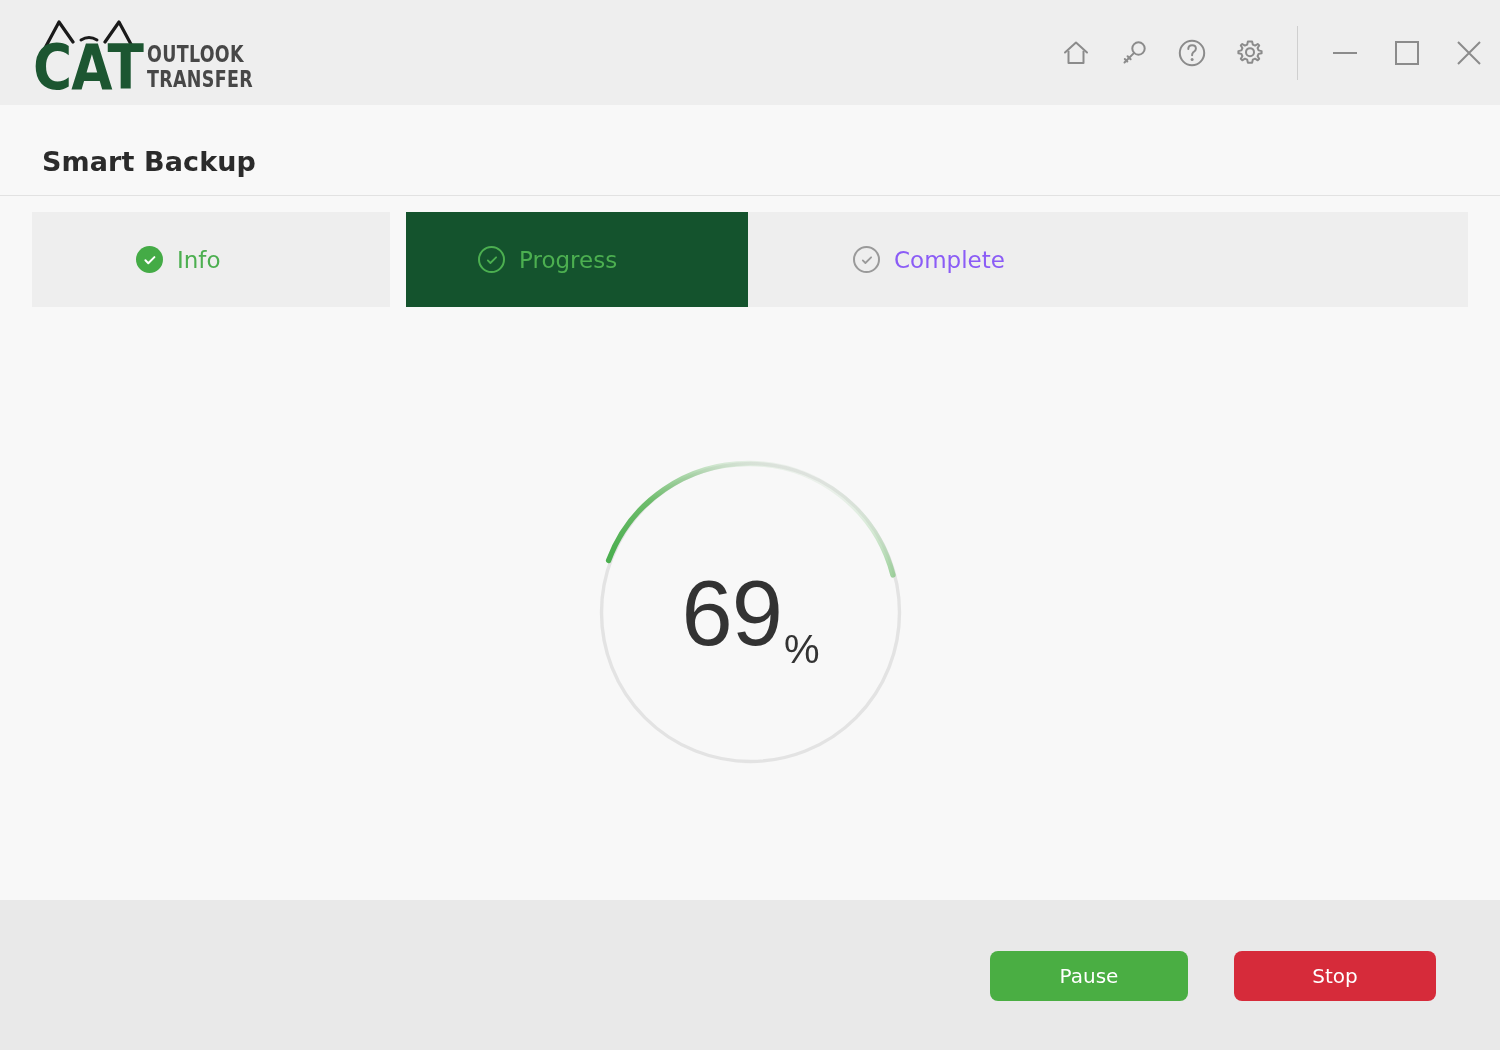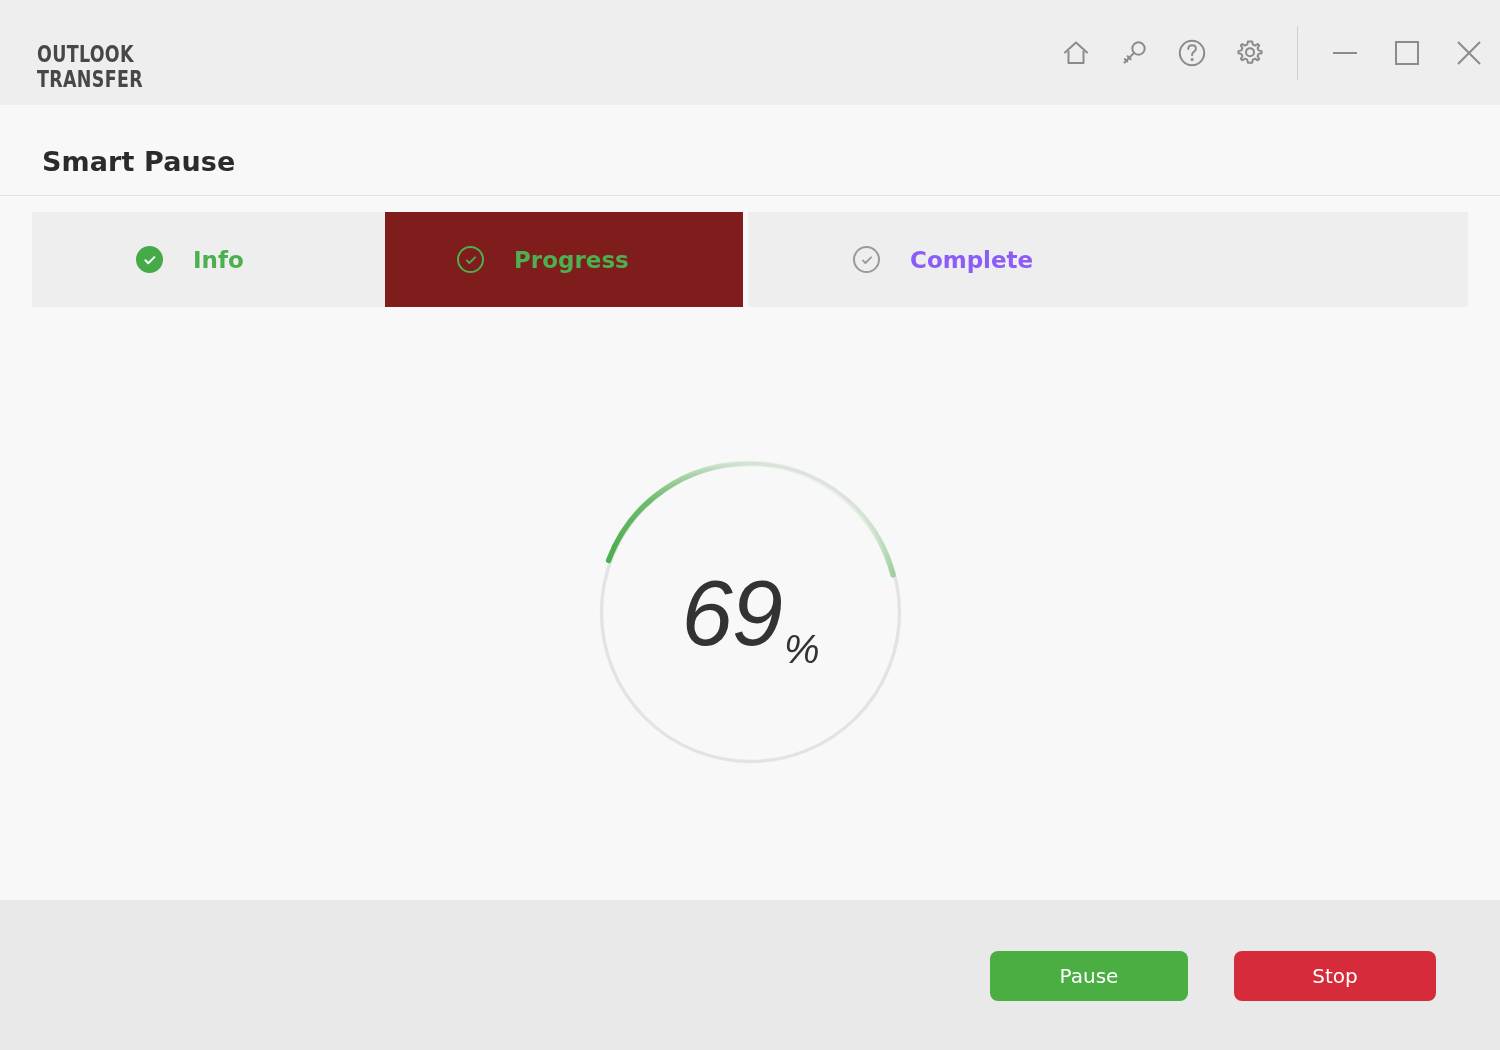"CAT" div.logo-cat-wrap { html: none -> <div> <svg> <path></path> <path></path> <path></path> </svg> <div>CAT</div> </div> }
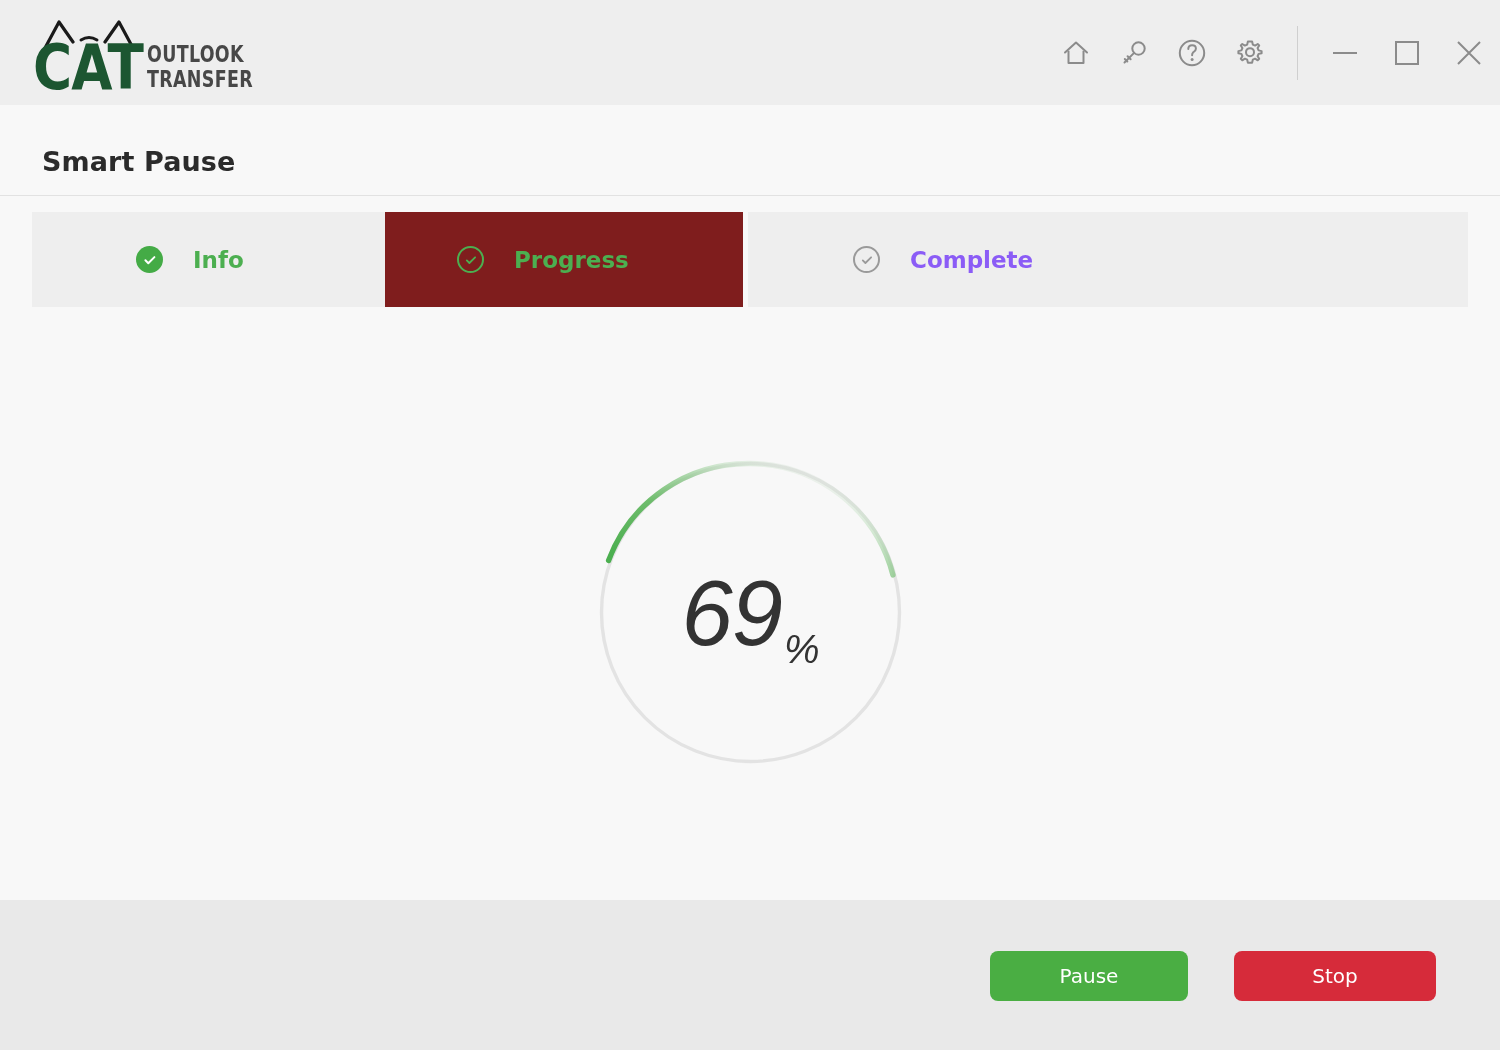"Smart Pause" div.pagetitle { text: Pause -> Backup }
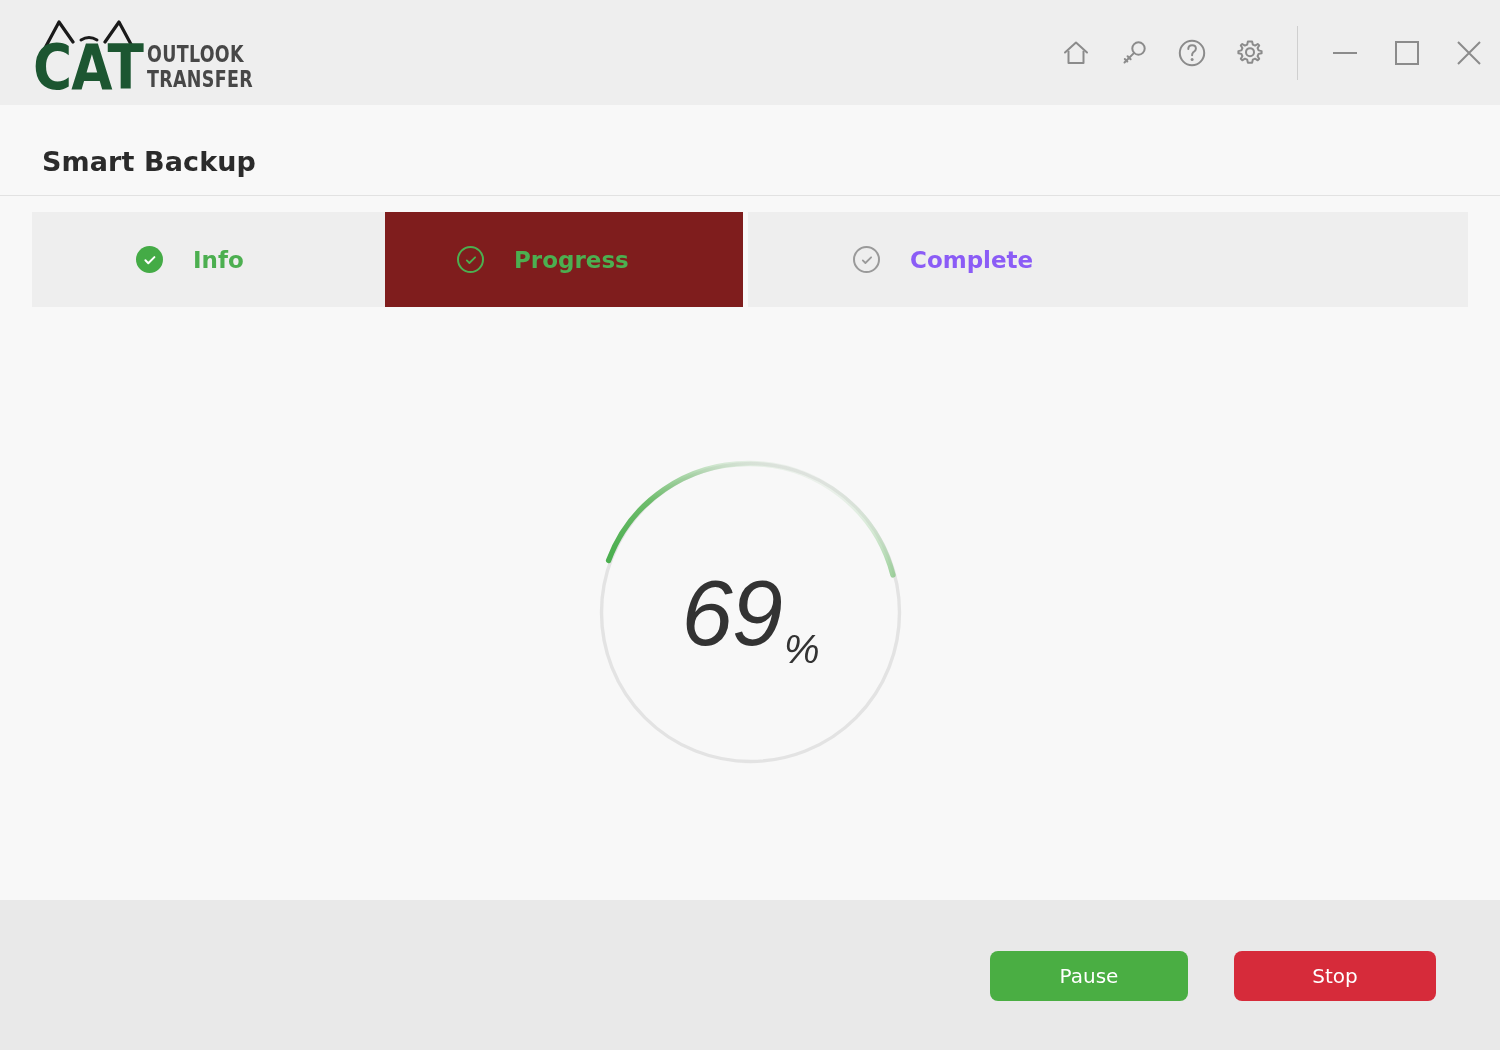"Info" .tab-inner { font-weight: bold -> none; gap: 30px -> 14px }
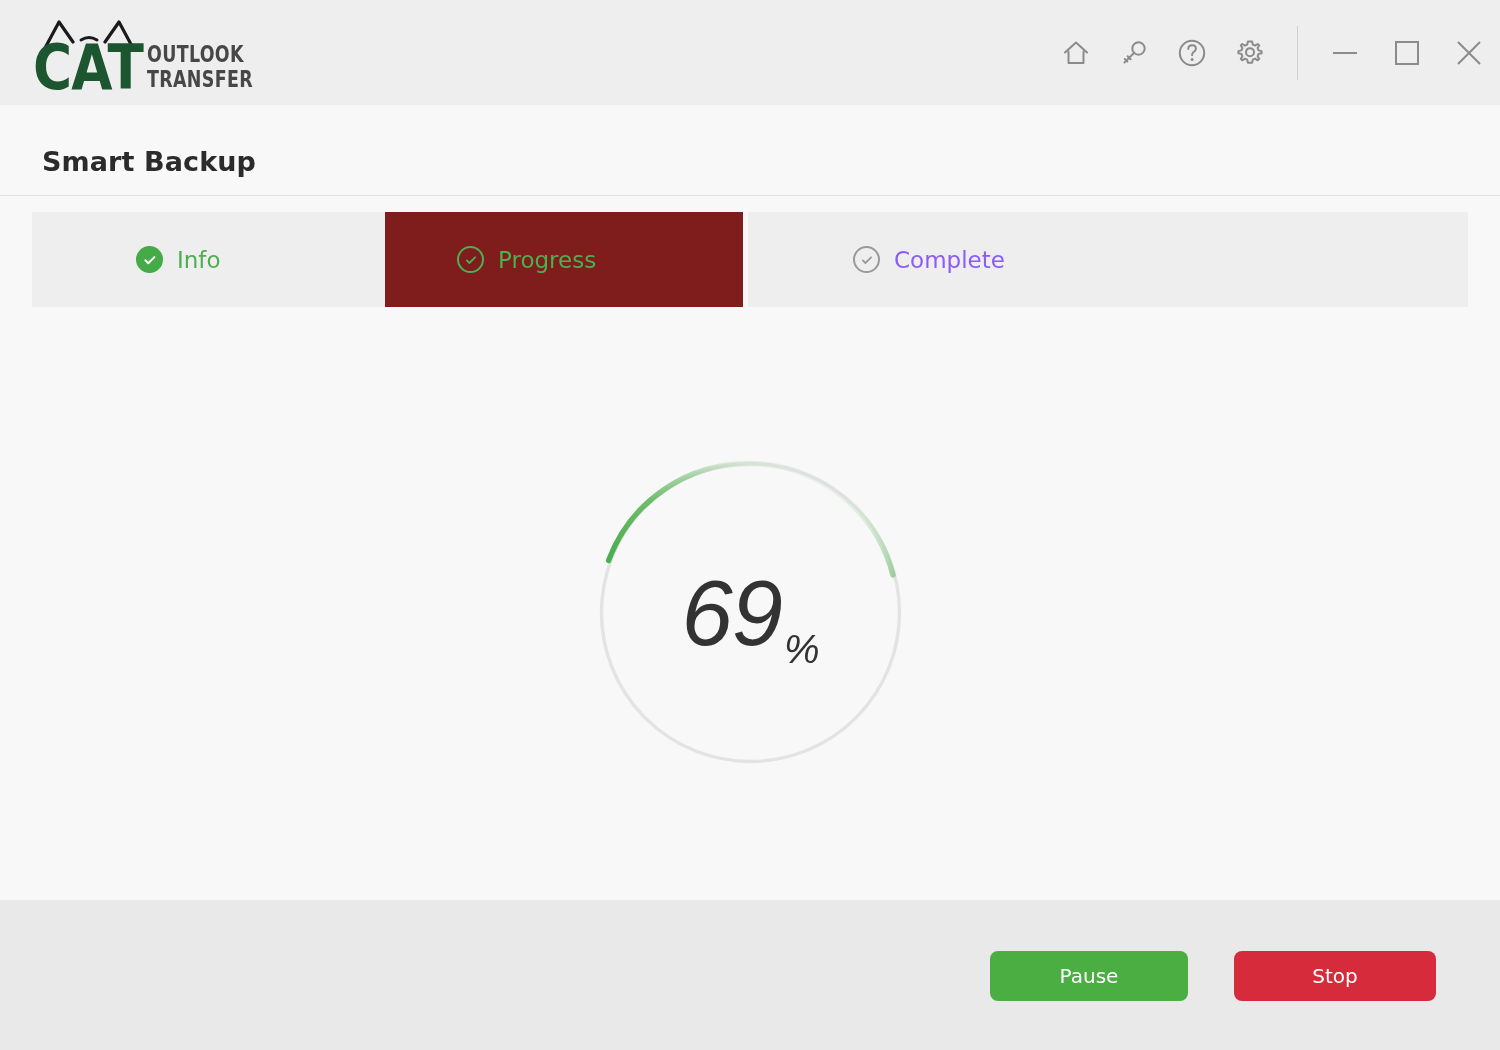"Progress" .tab-prog { background: #7f1d1d -> #14532d; left: 385px -> 406px }
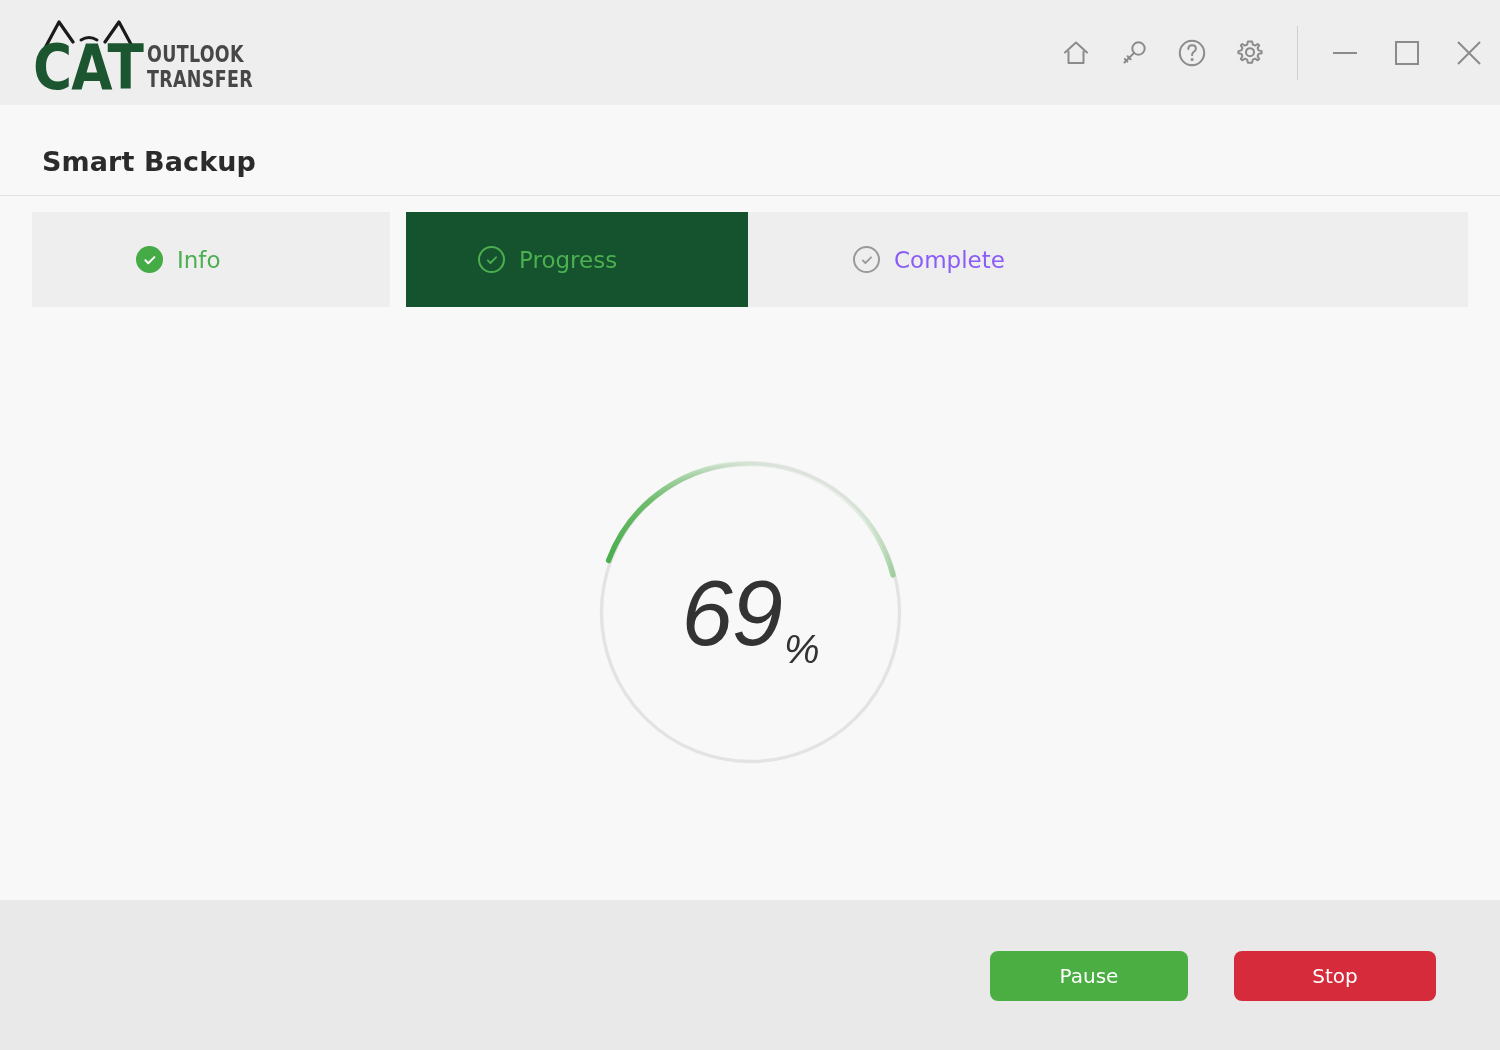"69" .bodyarea { font-style: italic -> none }
